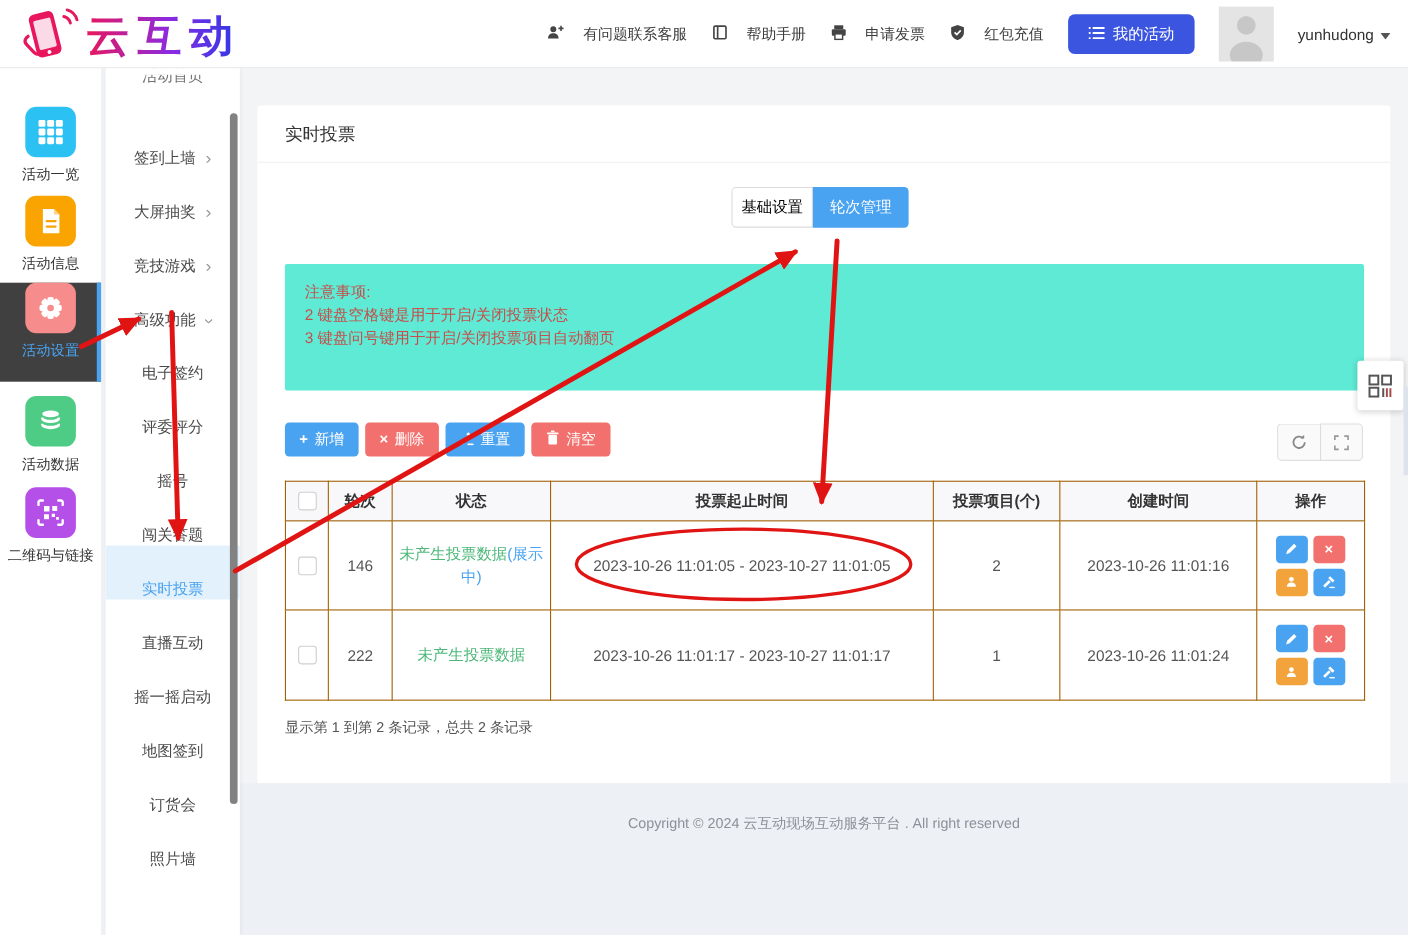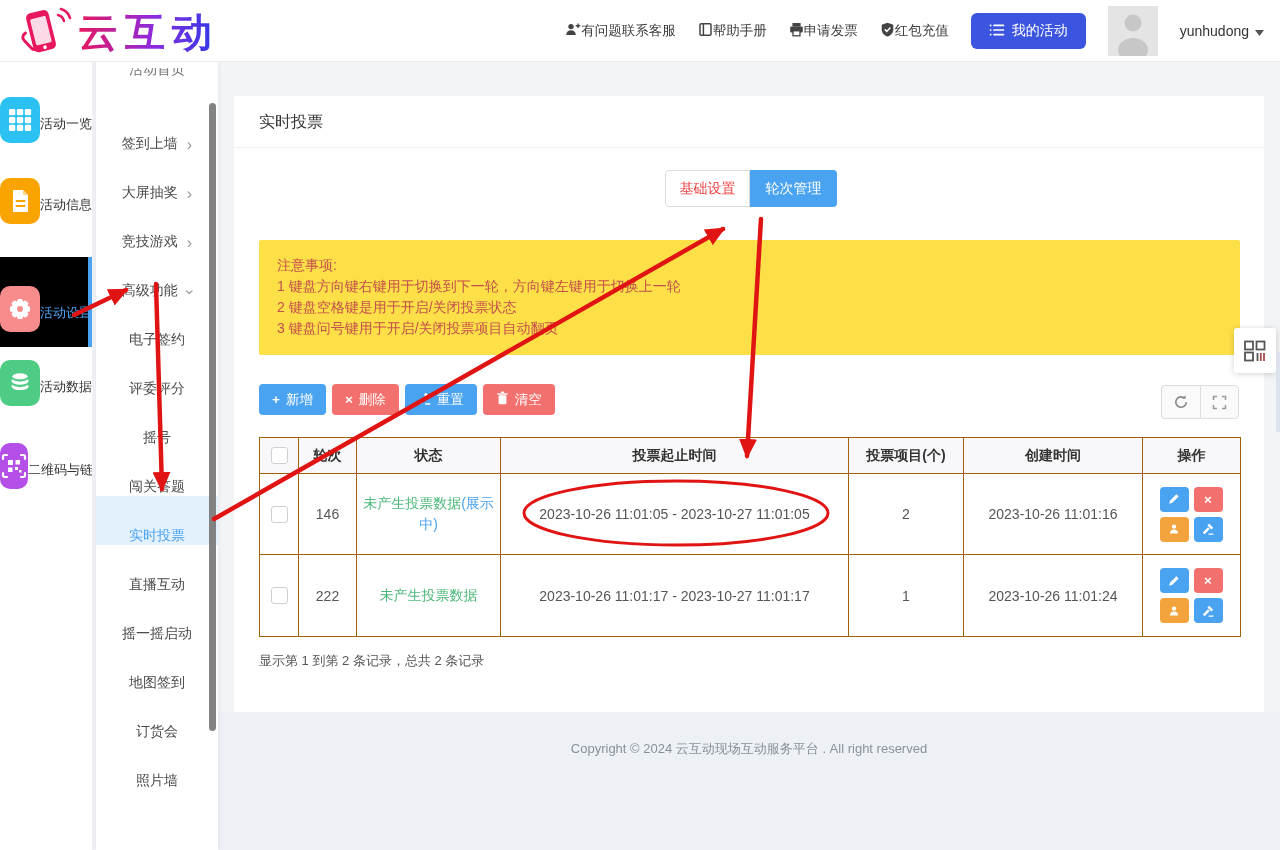"有问题联系客服" .hnav-item { gap: 0 -> 17px }
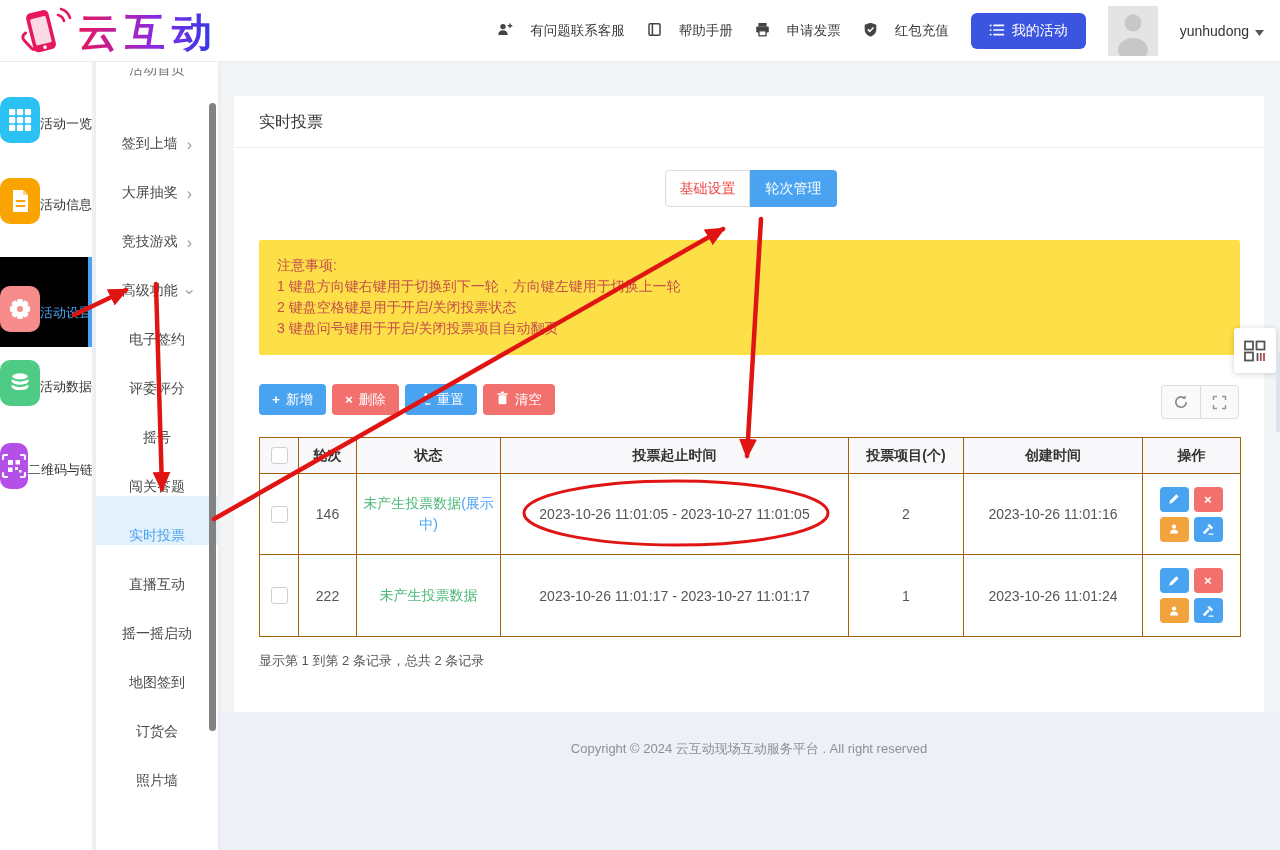"活动一览" .side-item { flex-direction: row -> column }
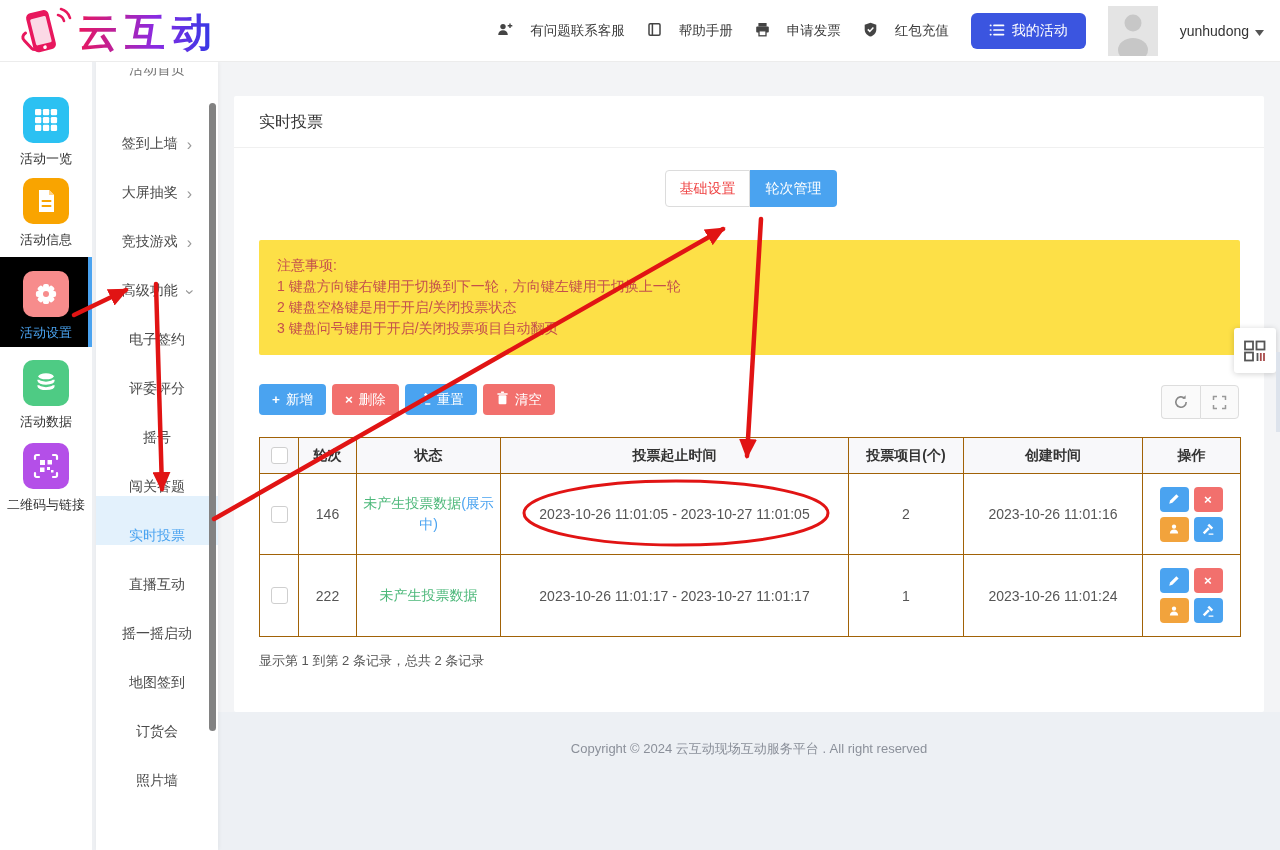"基础设置" .tab-inactive { color: #ef4444 -> #000000; width: 85px -> 74px }
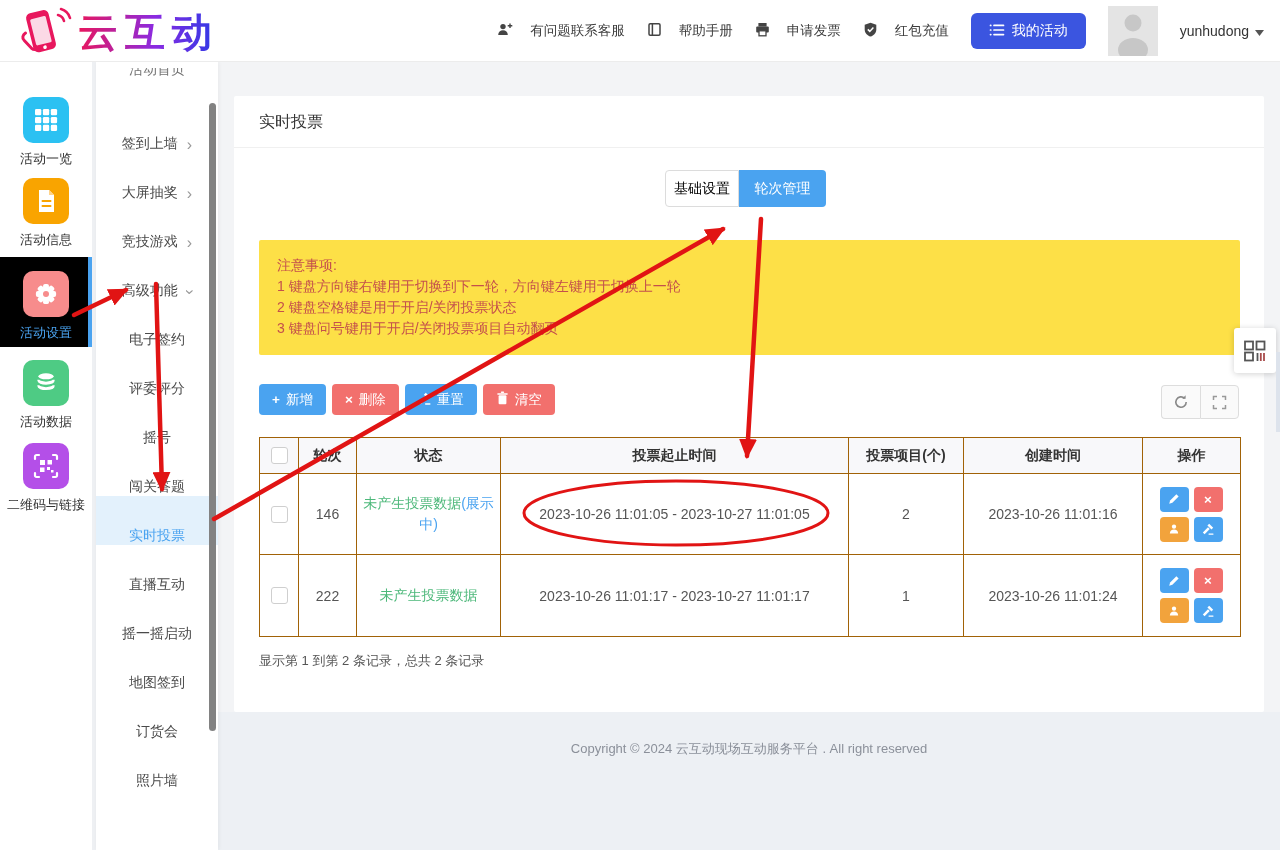"注意事项:" .notice { background: #fde047 -> #5eead4 }
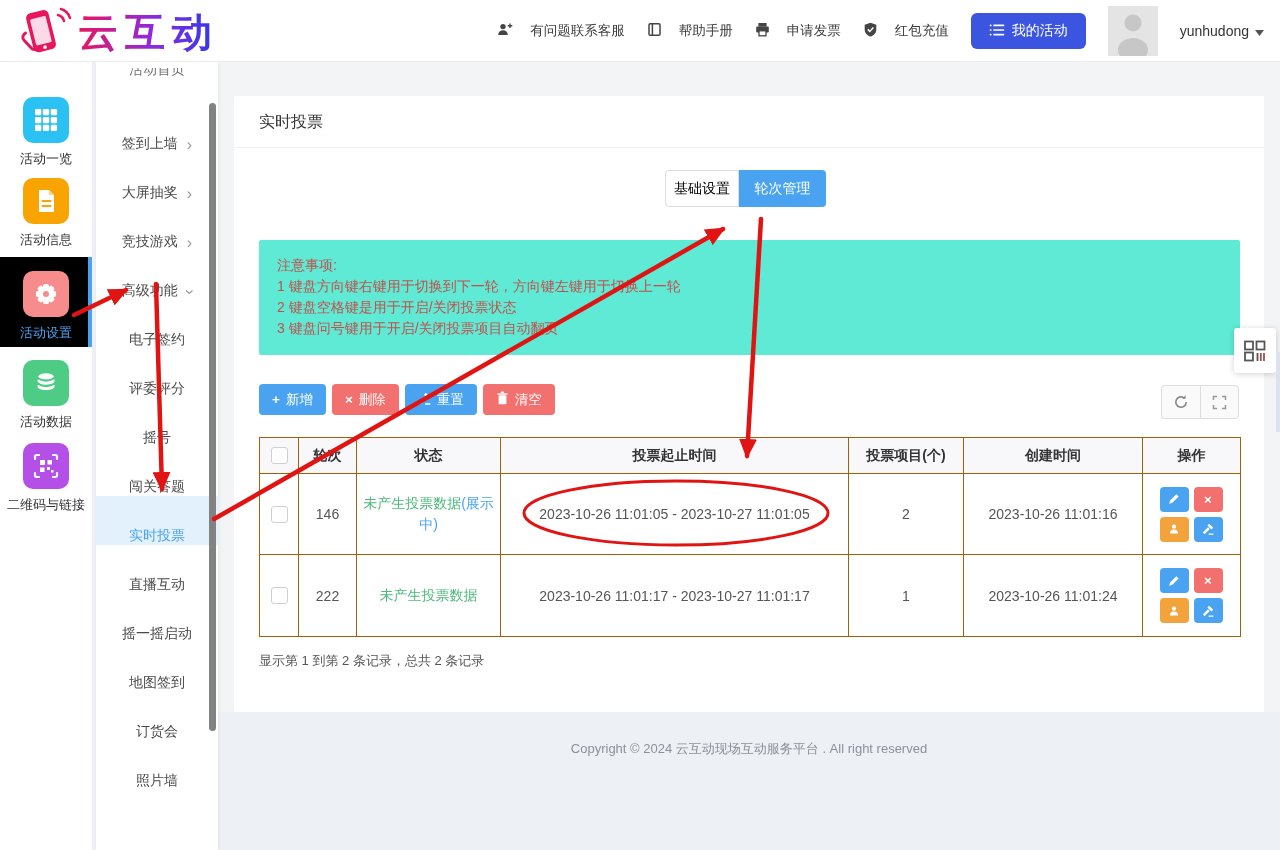"1 键盘方向键右键用于切换到下一轮，方向键左键用于切换上一轮" div { html: <div>1 键盘方向键右键用于切换到下一轮，方向键左键用于切换上一轮</div> -> none }
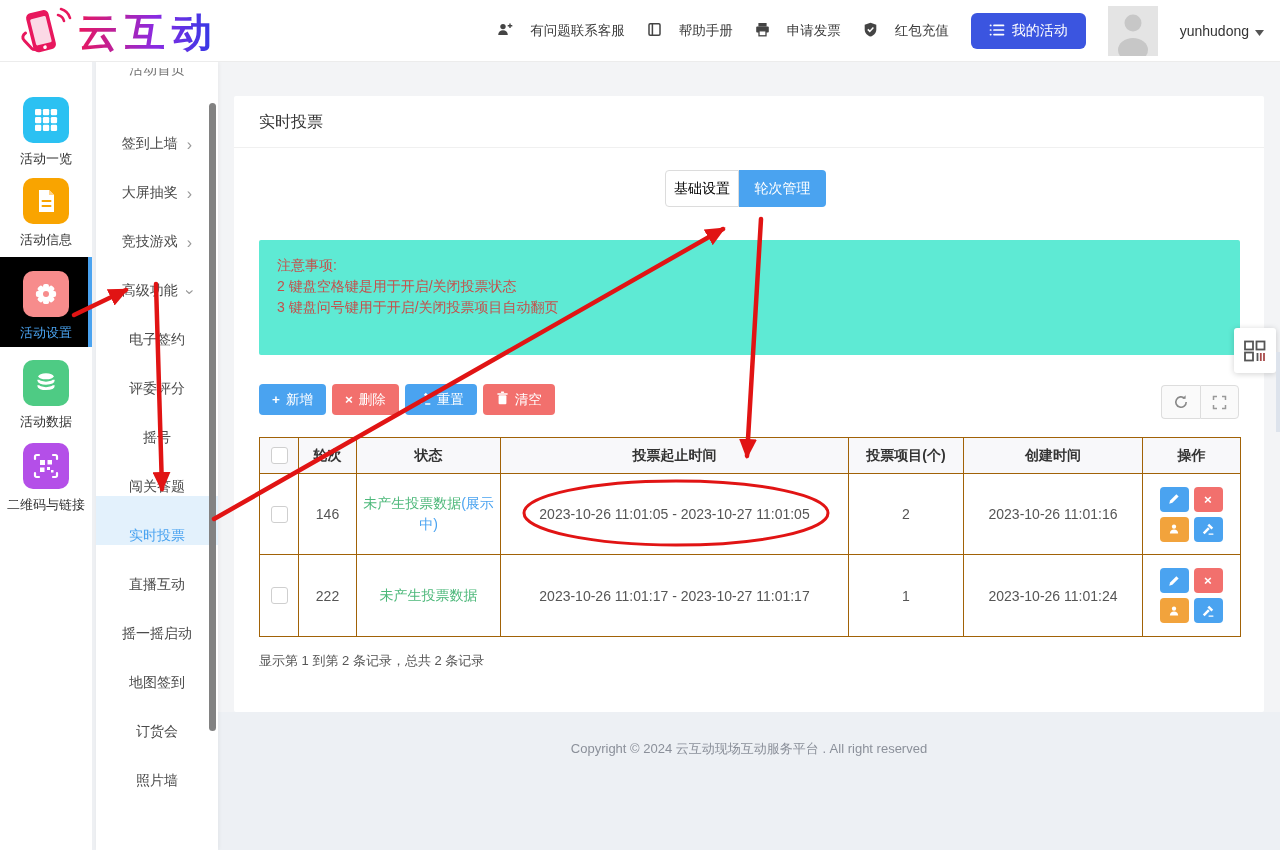"活动设置" .side-active { background: #000000 -> #404040; padding-top: 14px -> 0 }
